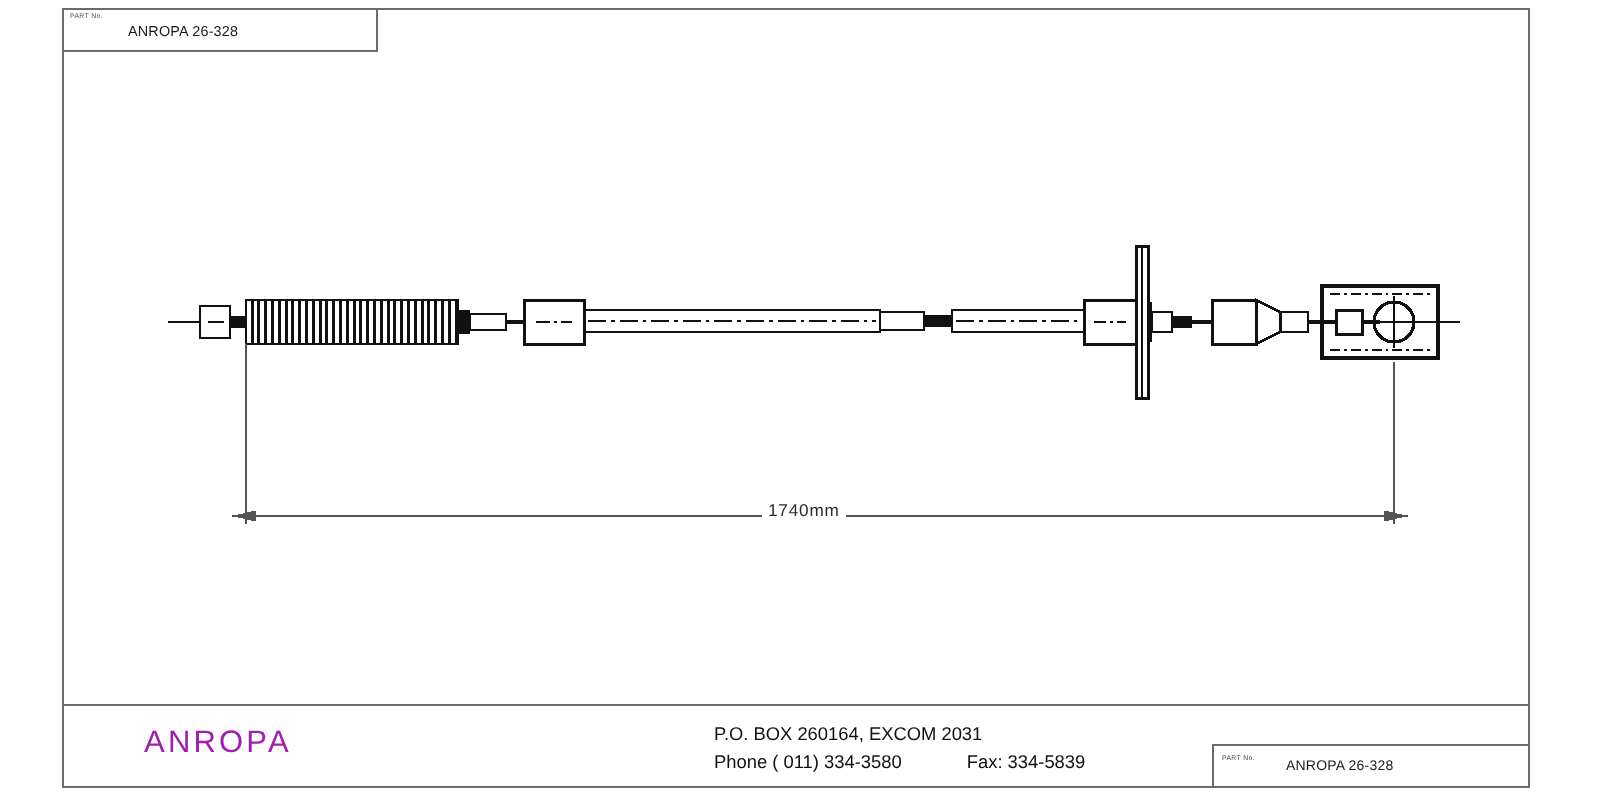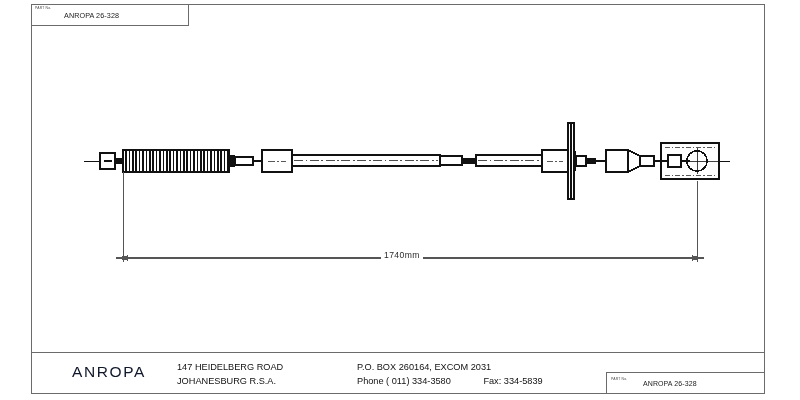"ANROPA" #brand { color: #0f172a -> #a21caf }
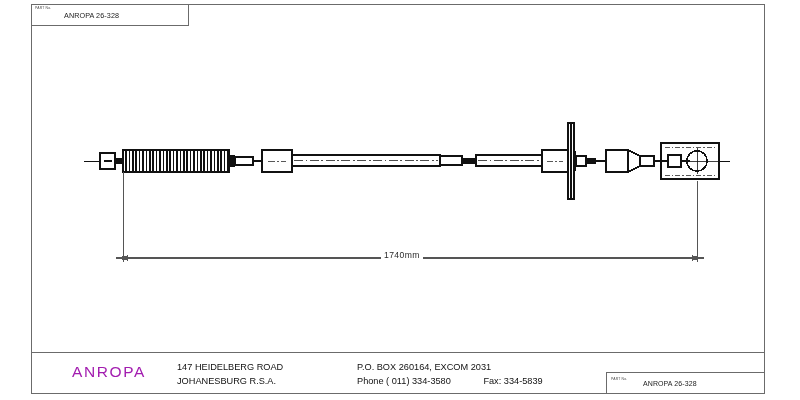"147 HEIDELBERG ROAD" div { html: <div> <div>147 HEIDELBERG ROAD</div> <div>JOHANESBURG R.S.A.</div> </div> -> none }
